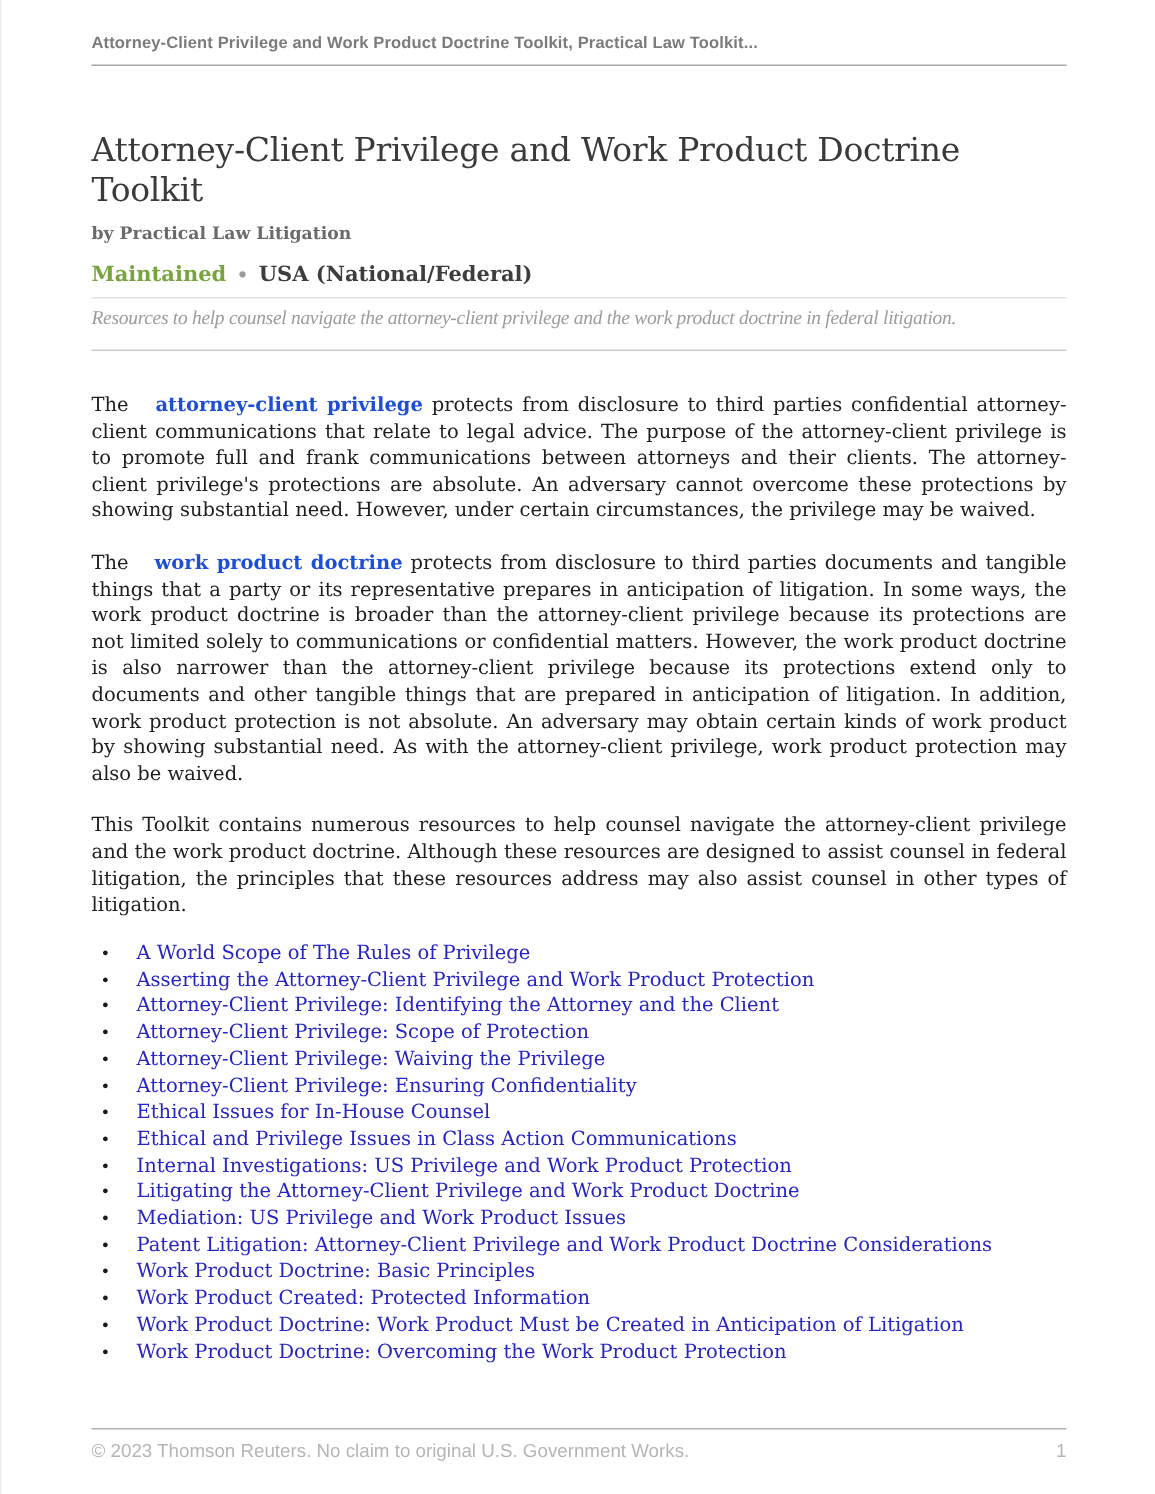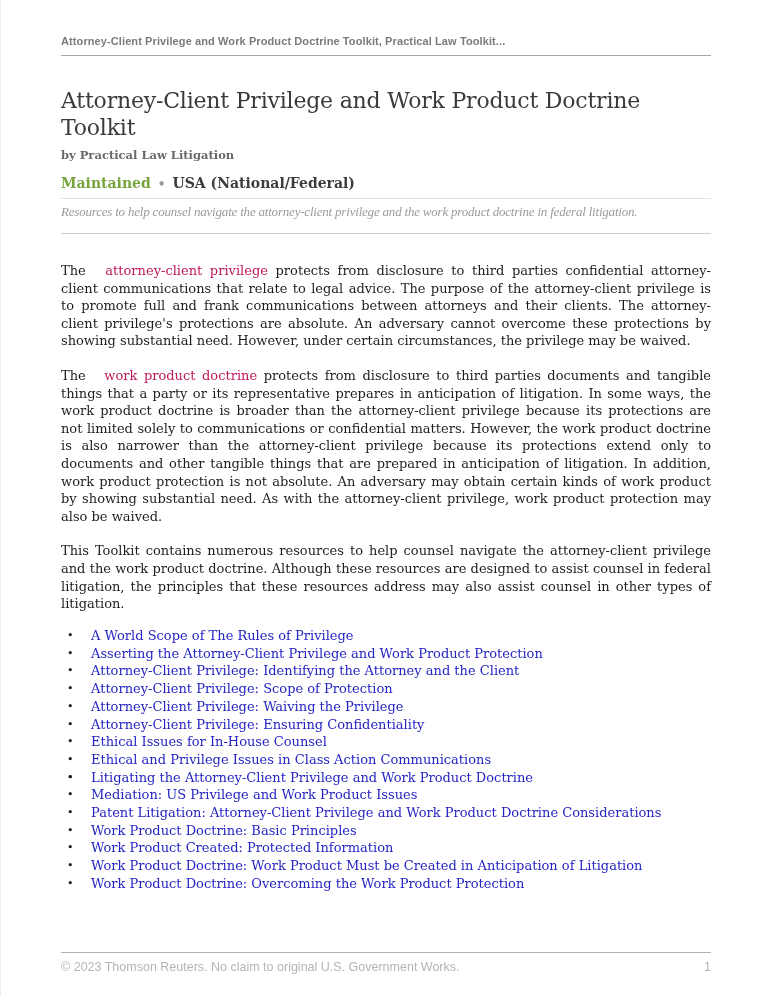"Attorney-Client Privilege and Work Product Doctrine Toolkit," .runhead { margin-top: 12px -> none }
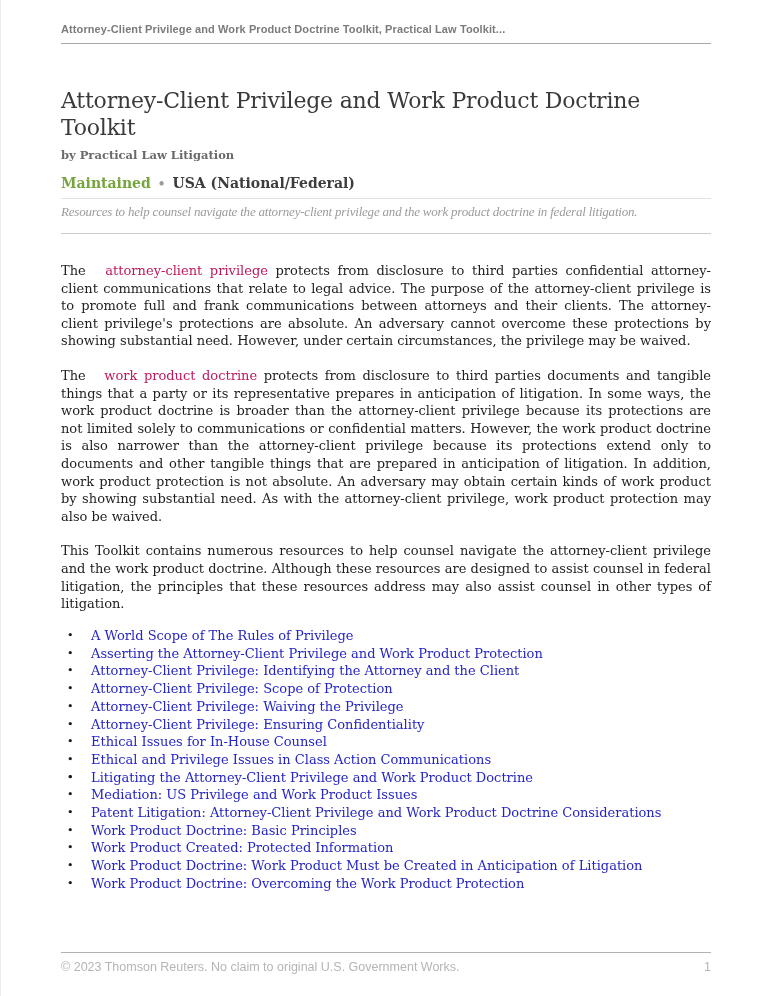"attorney-client privilege" .inline-link { color: #be185d -> #1d4ed8; font-weight: normal -> bold }
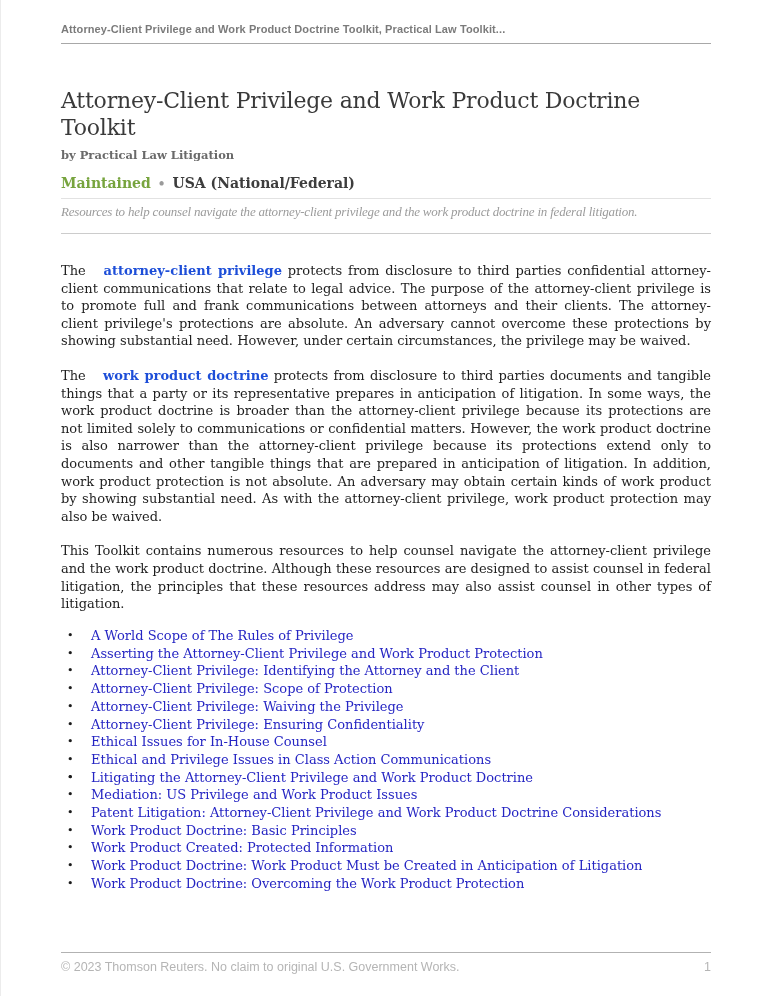"Internal Investigations: US Privilege" a.note-link { html: none -> <a>Internal Investigations: US Privilege and Work Product Protection</a> }
